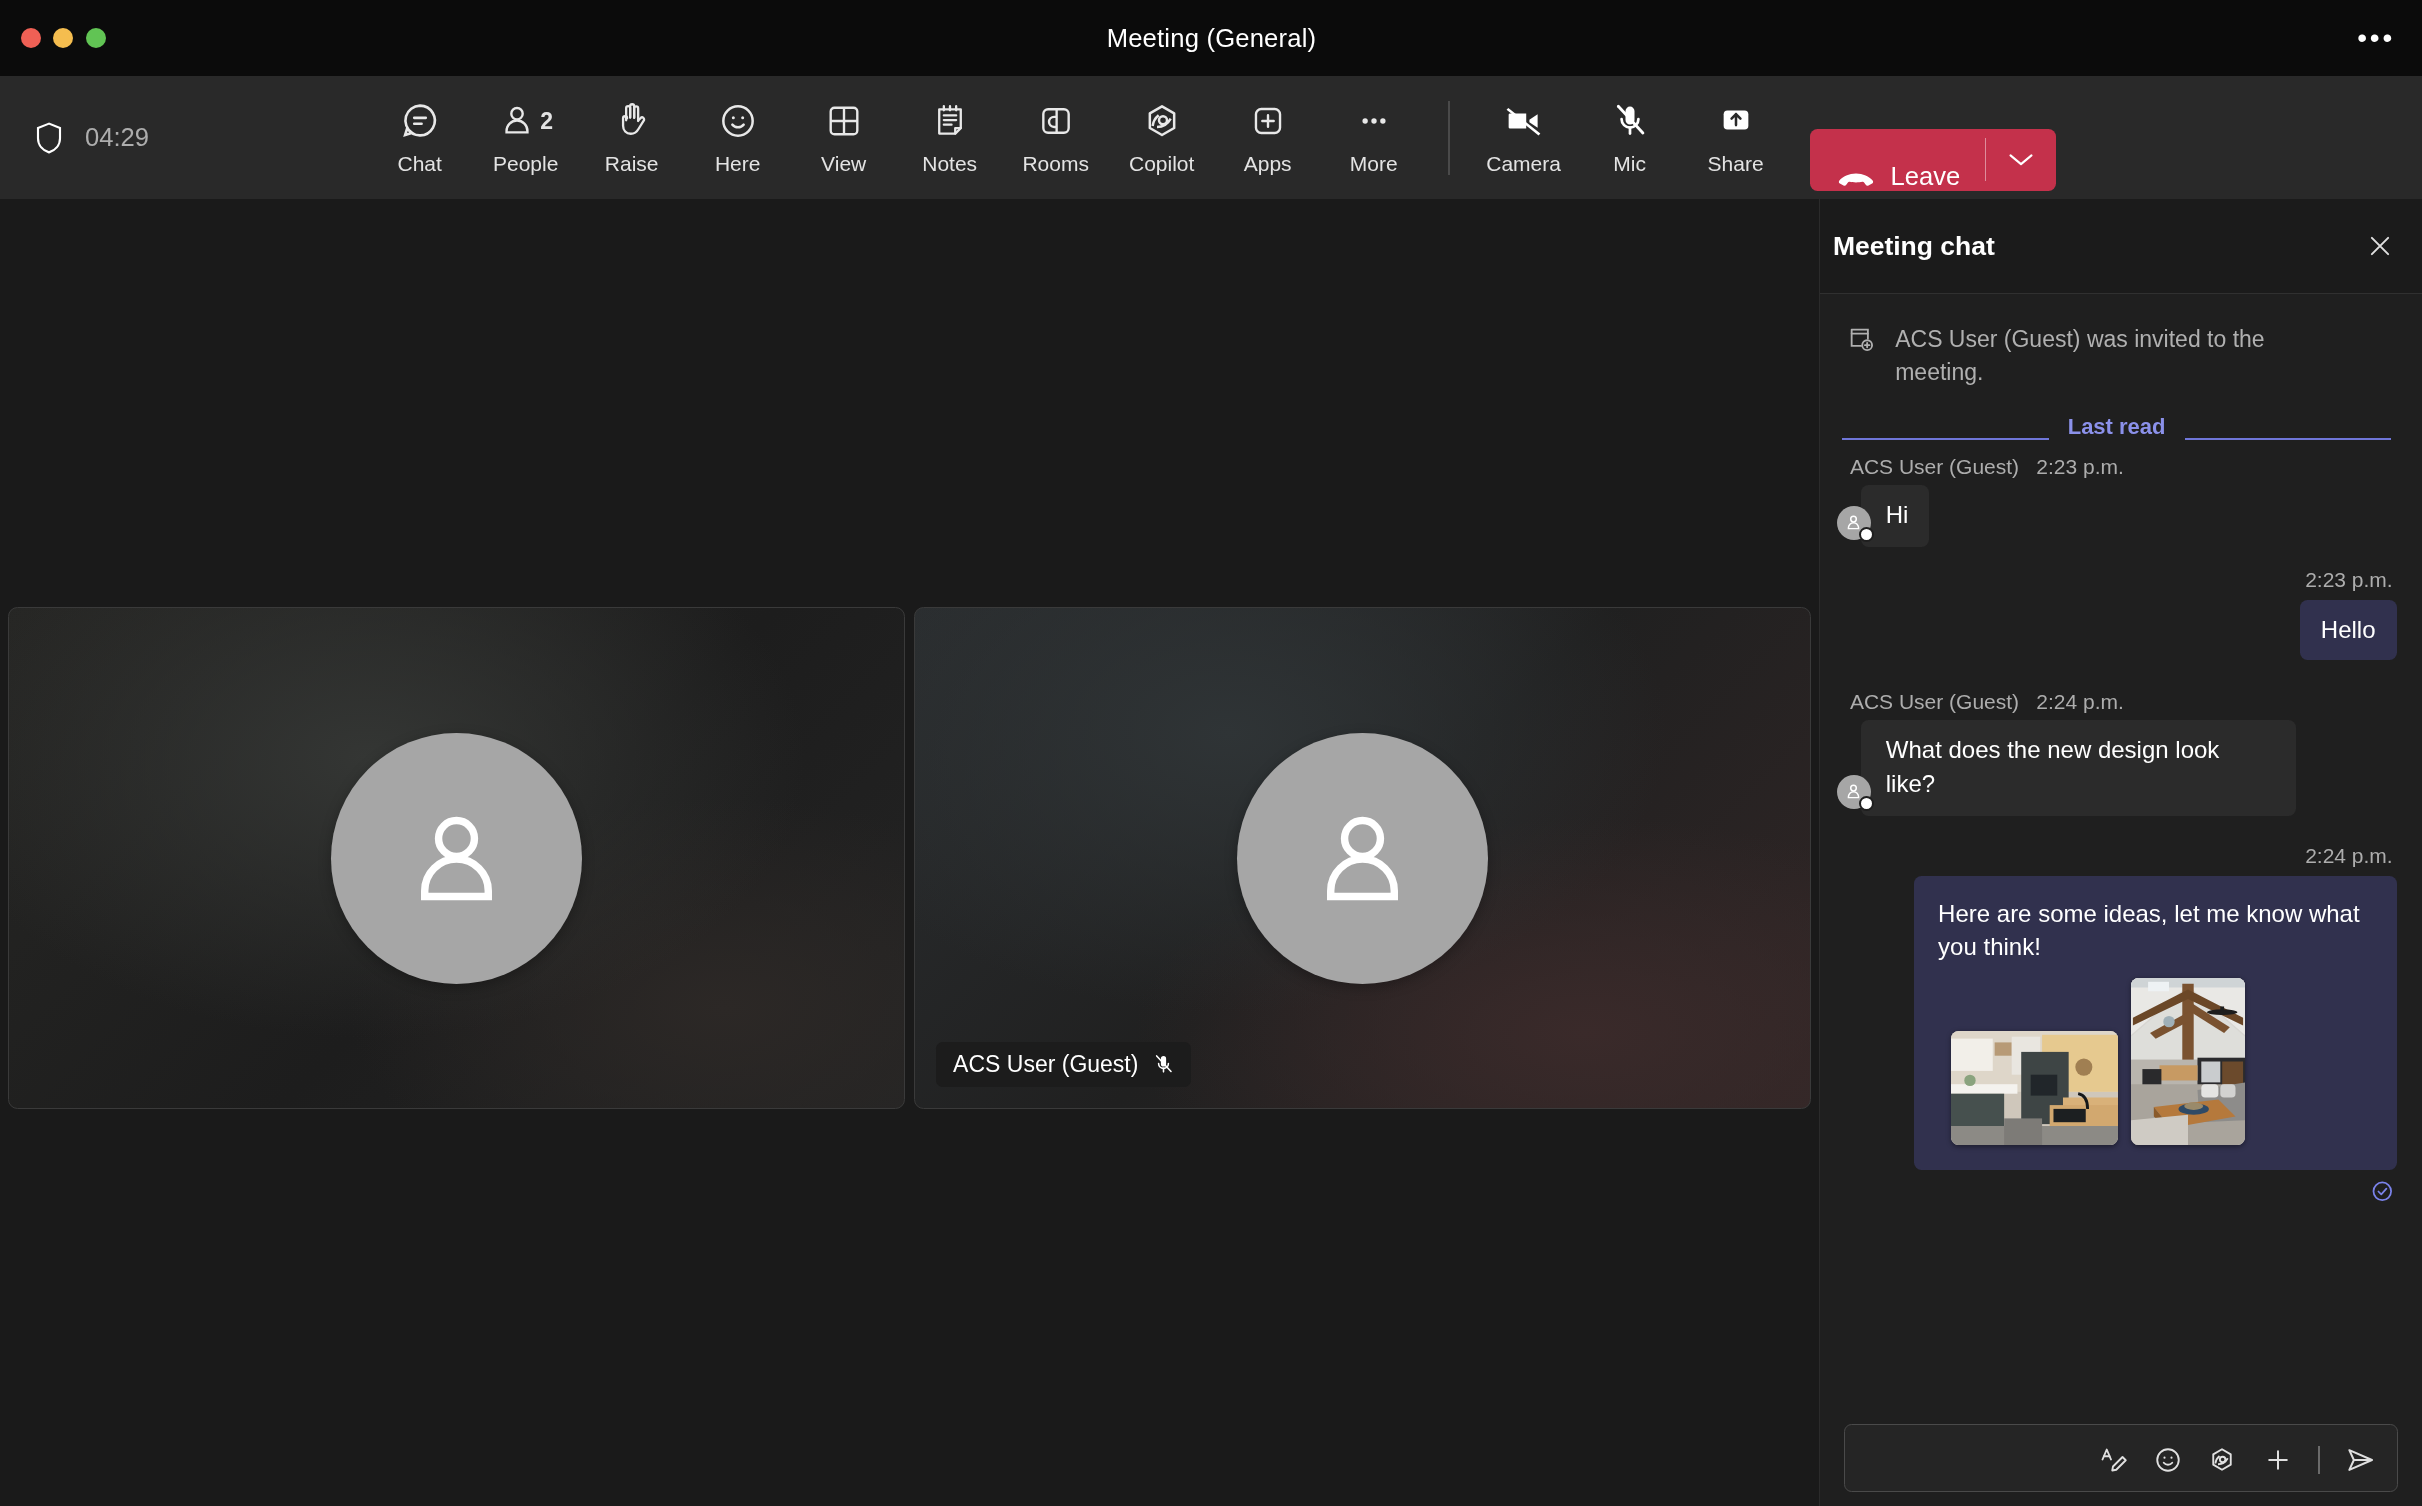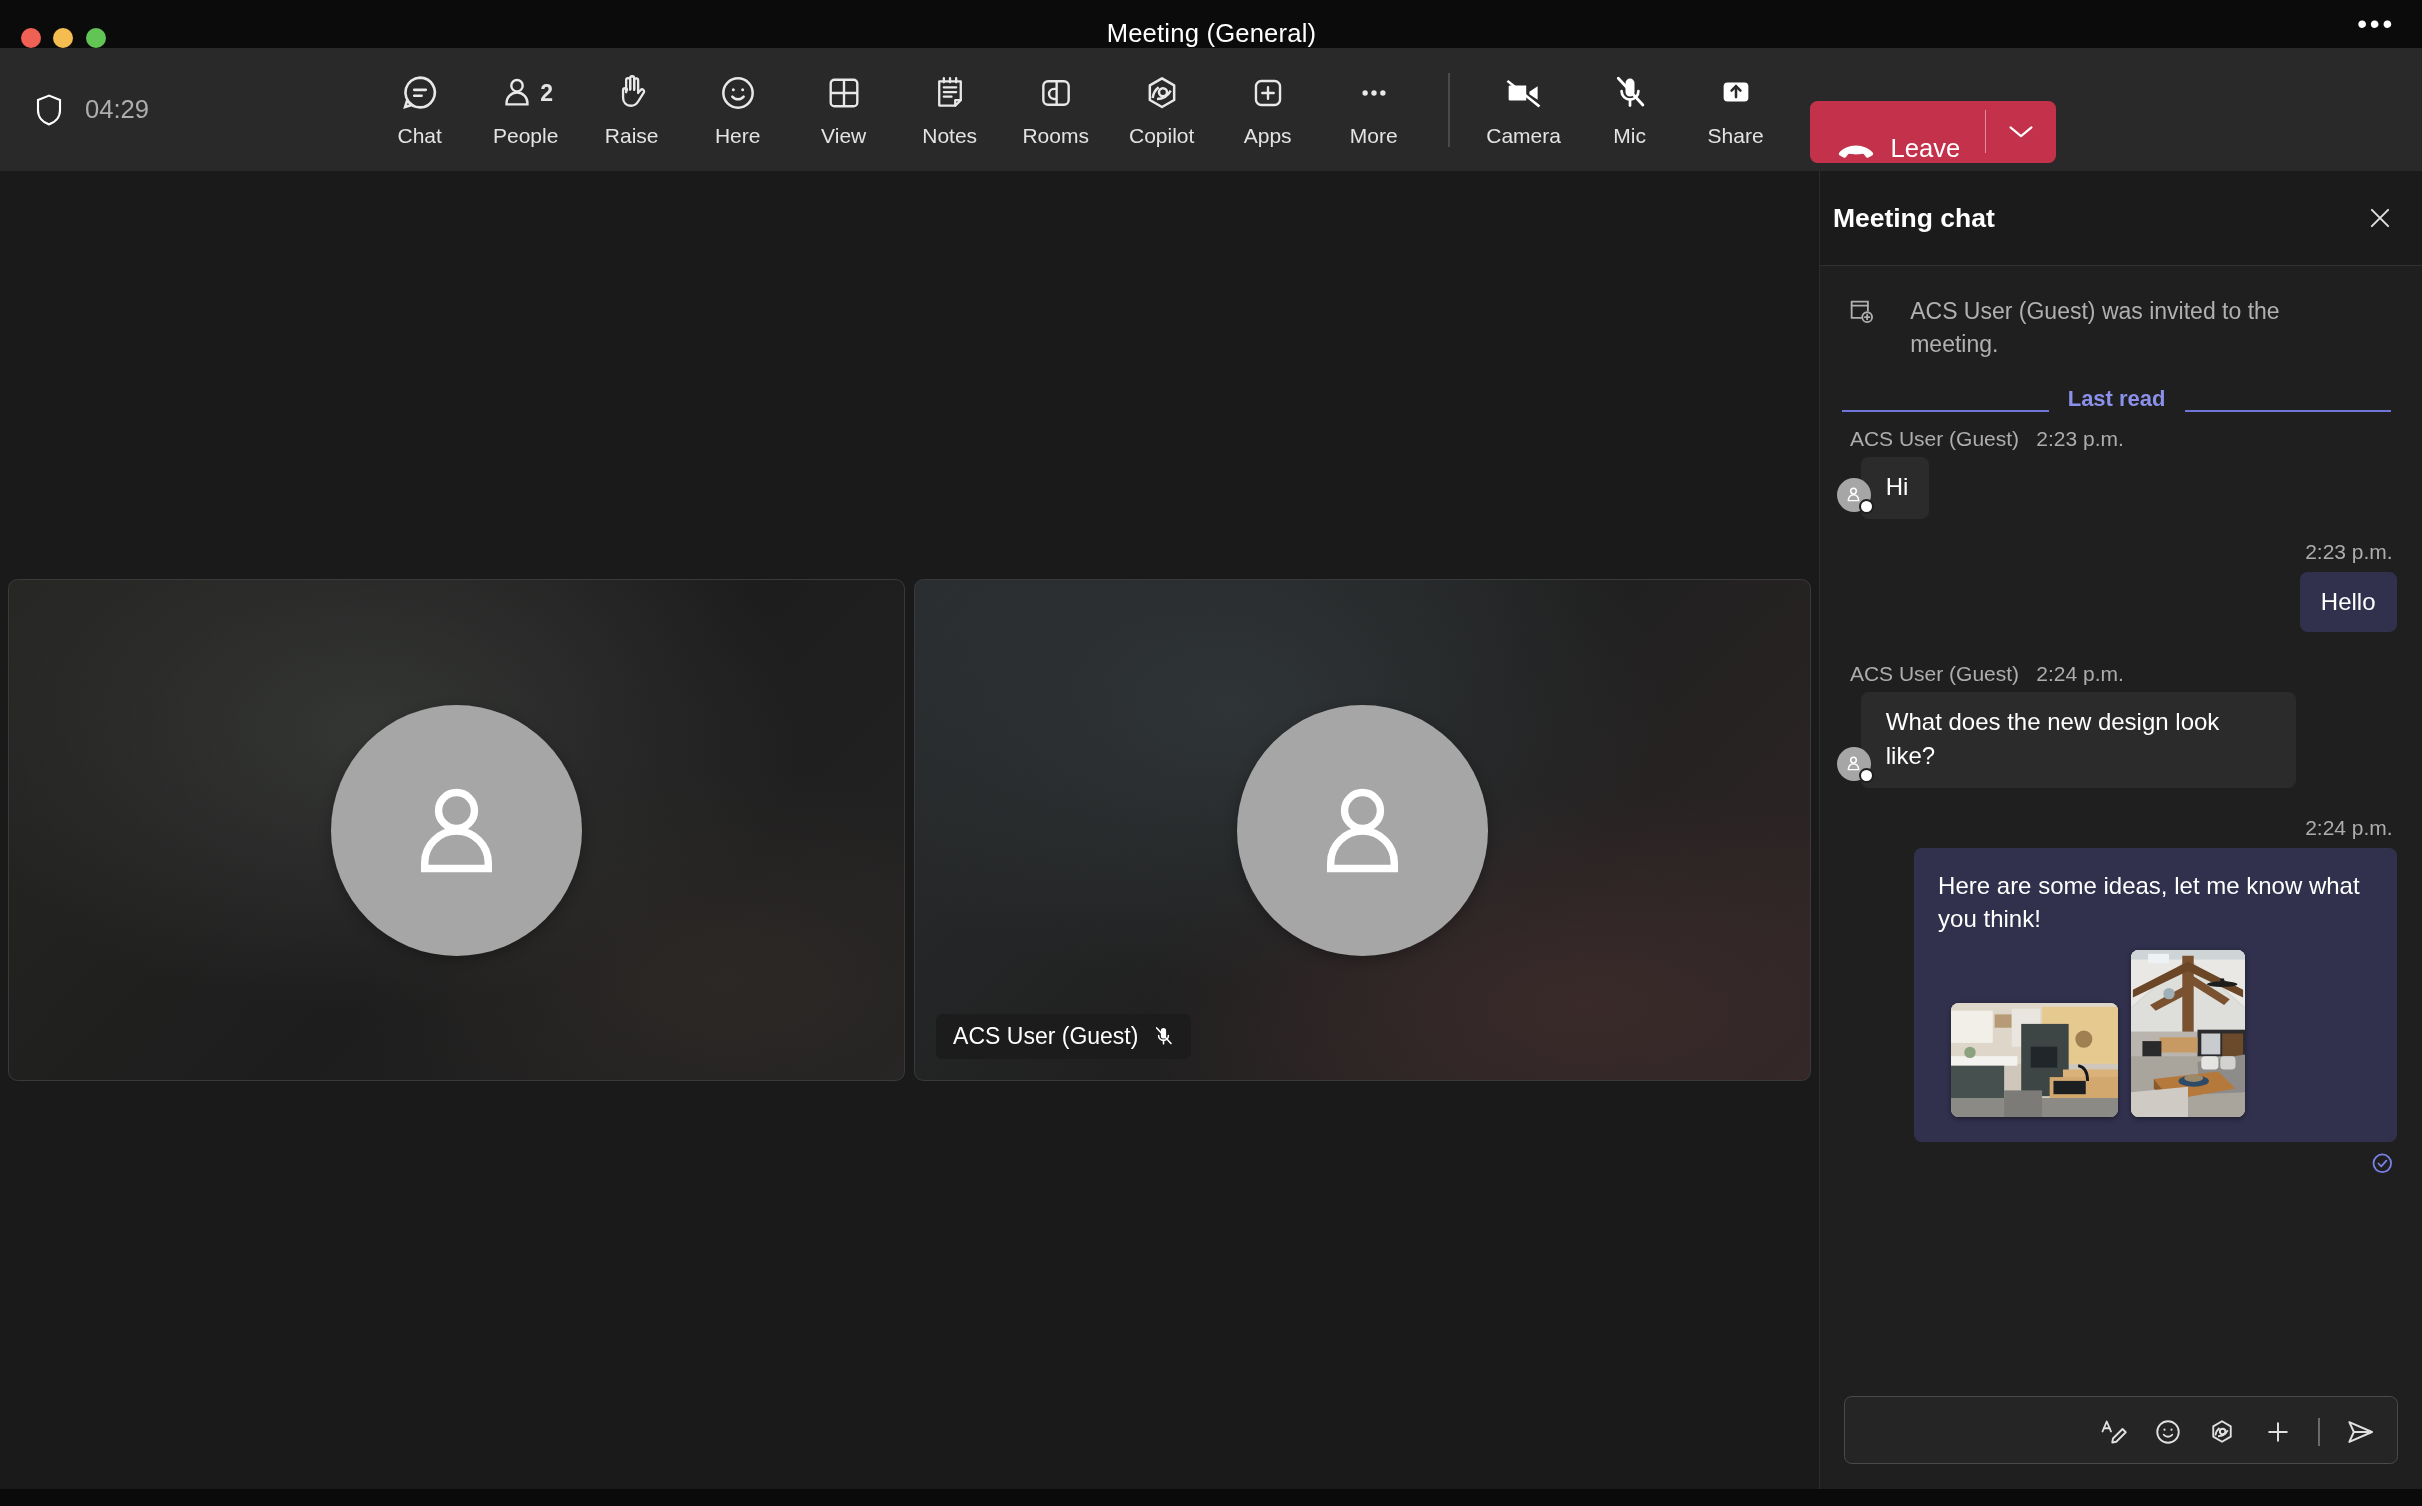"Meeting (General)" .titlebar { align-items: flex-end -> center; height: 48px -> 76px }
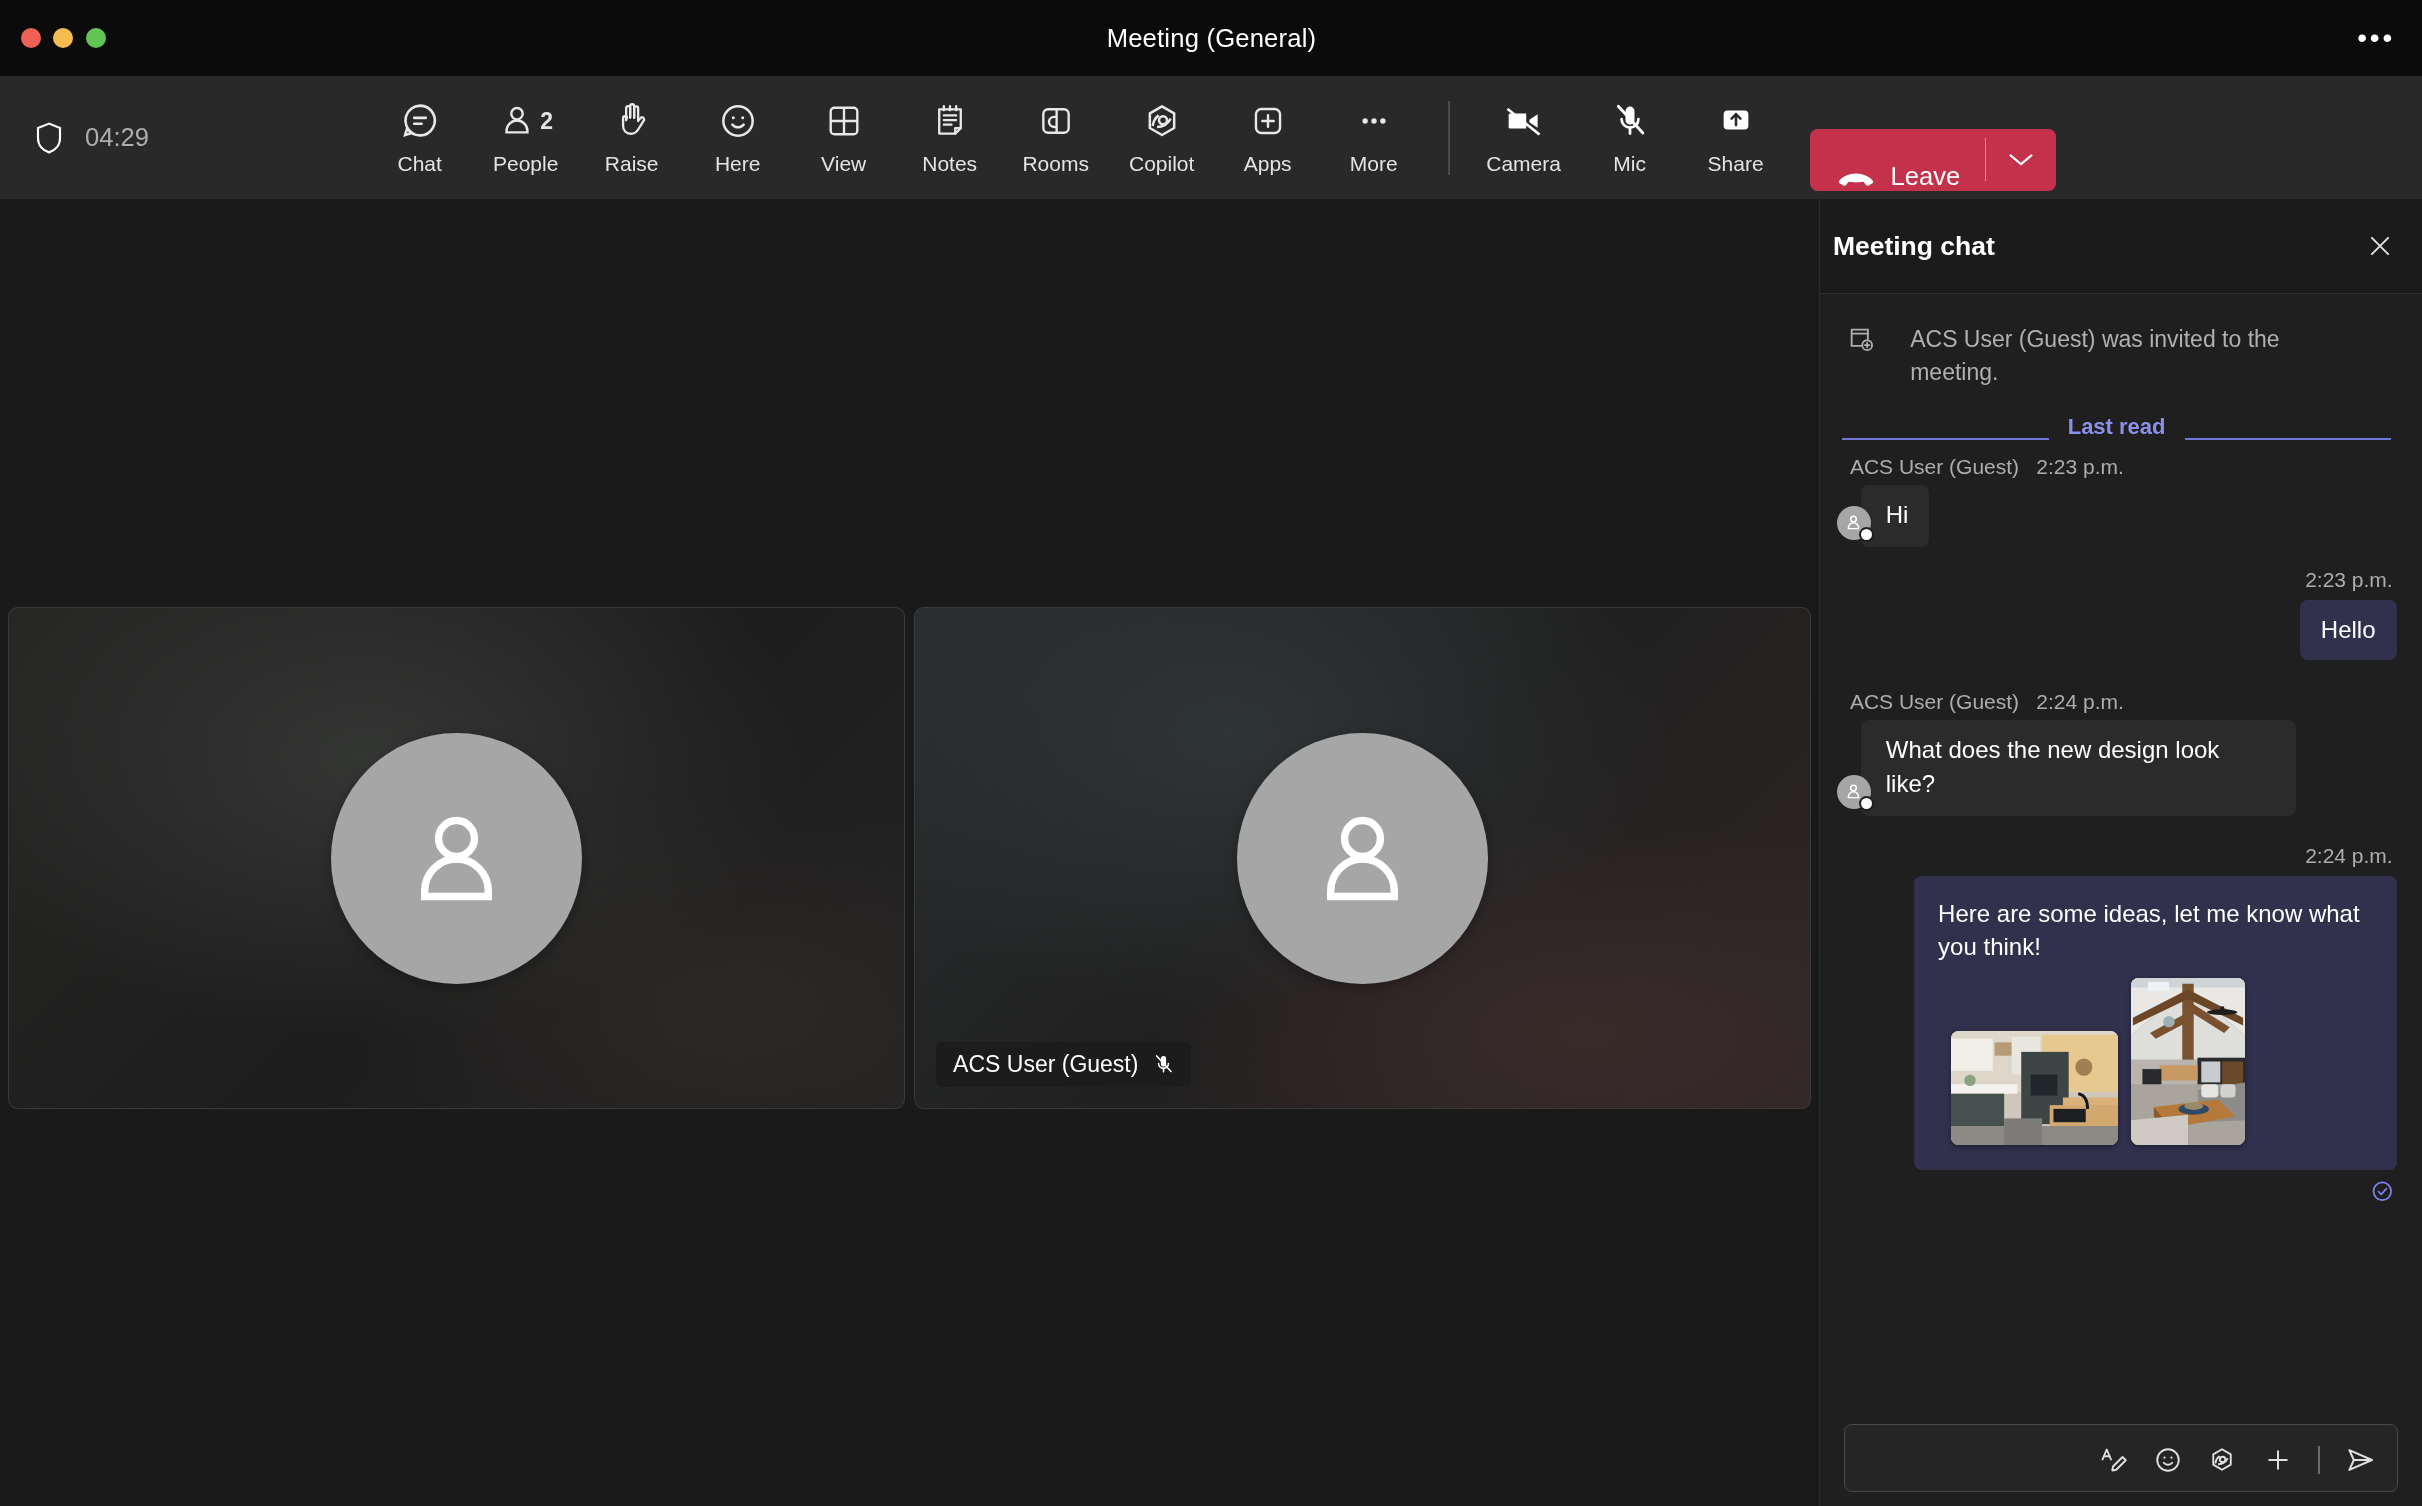"ACS User (Guest) was invited" .sys-row { gap: 34px -> 19px }
